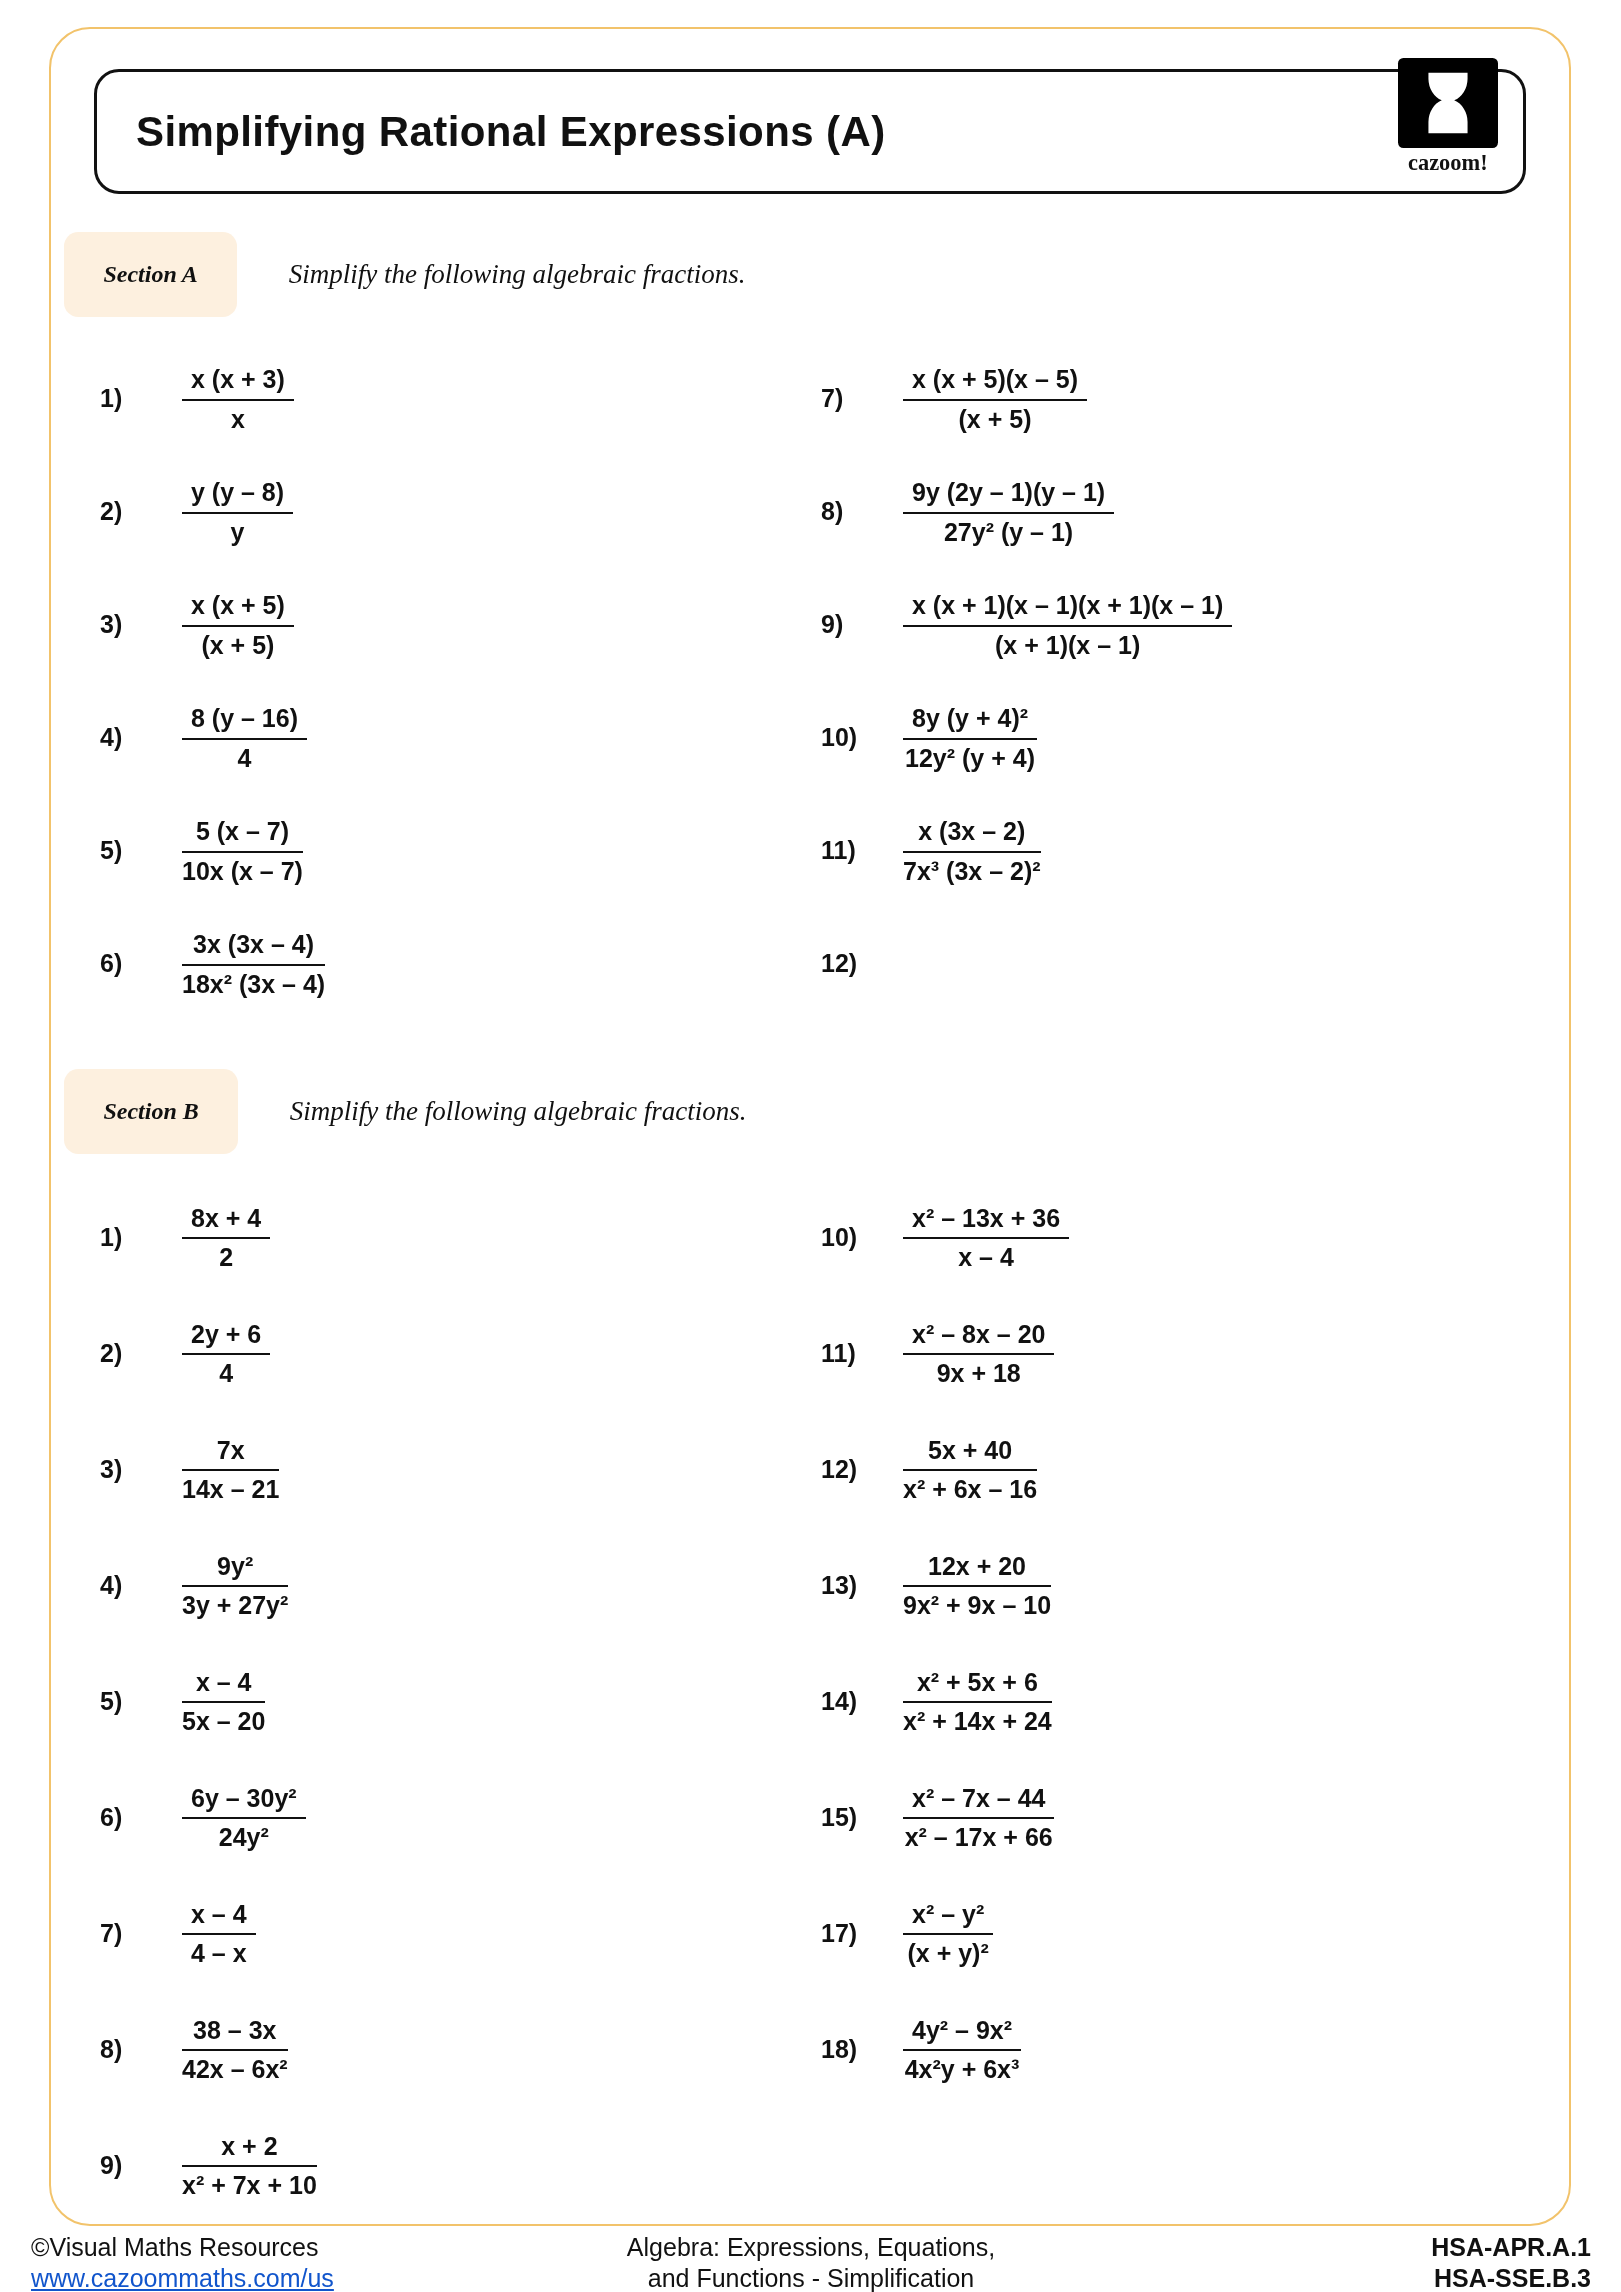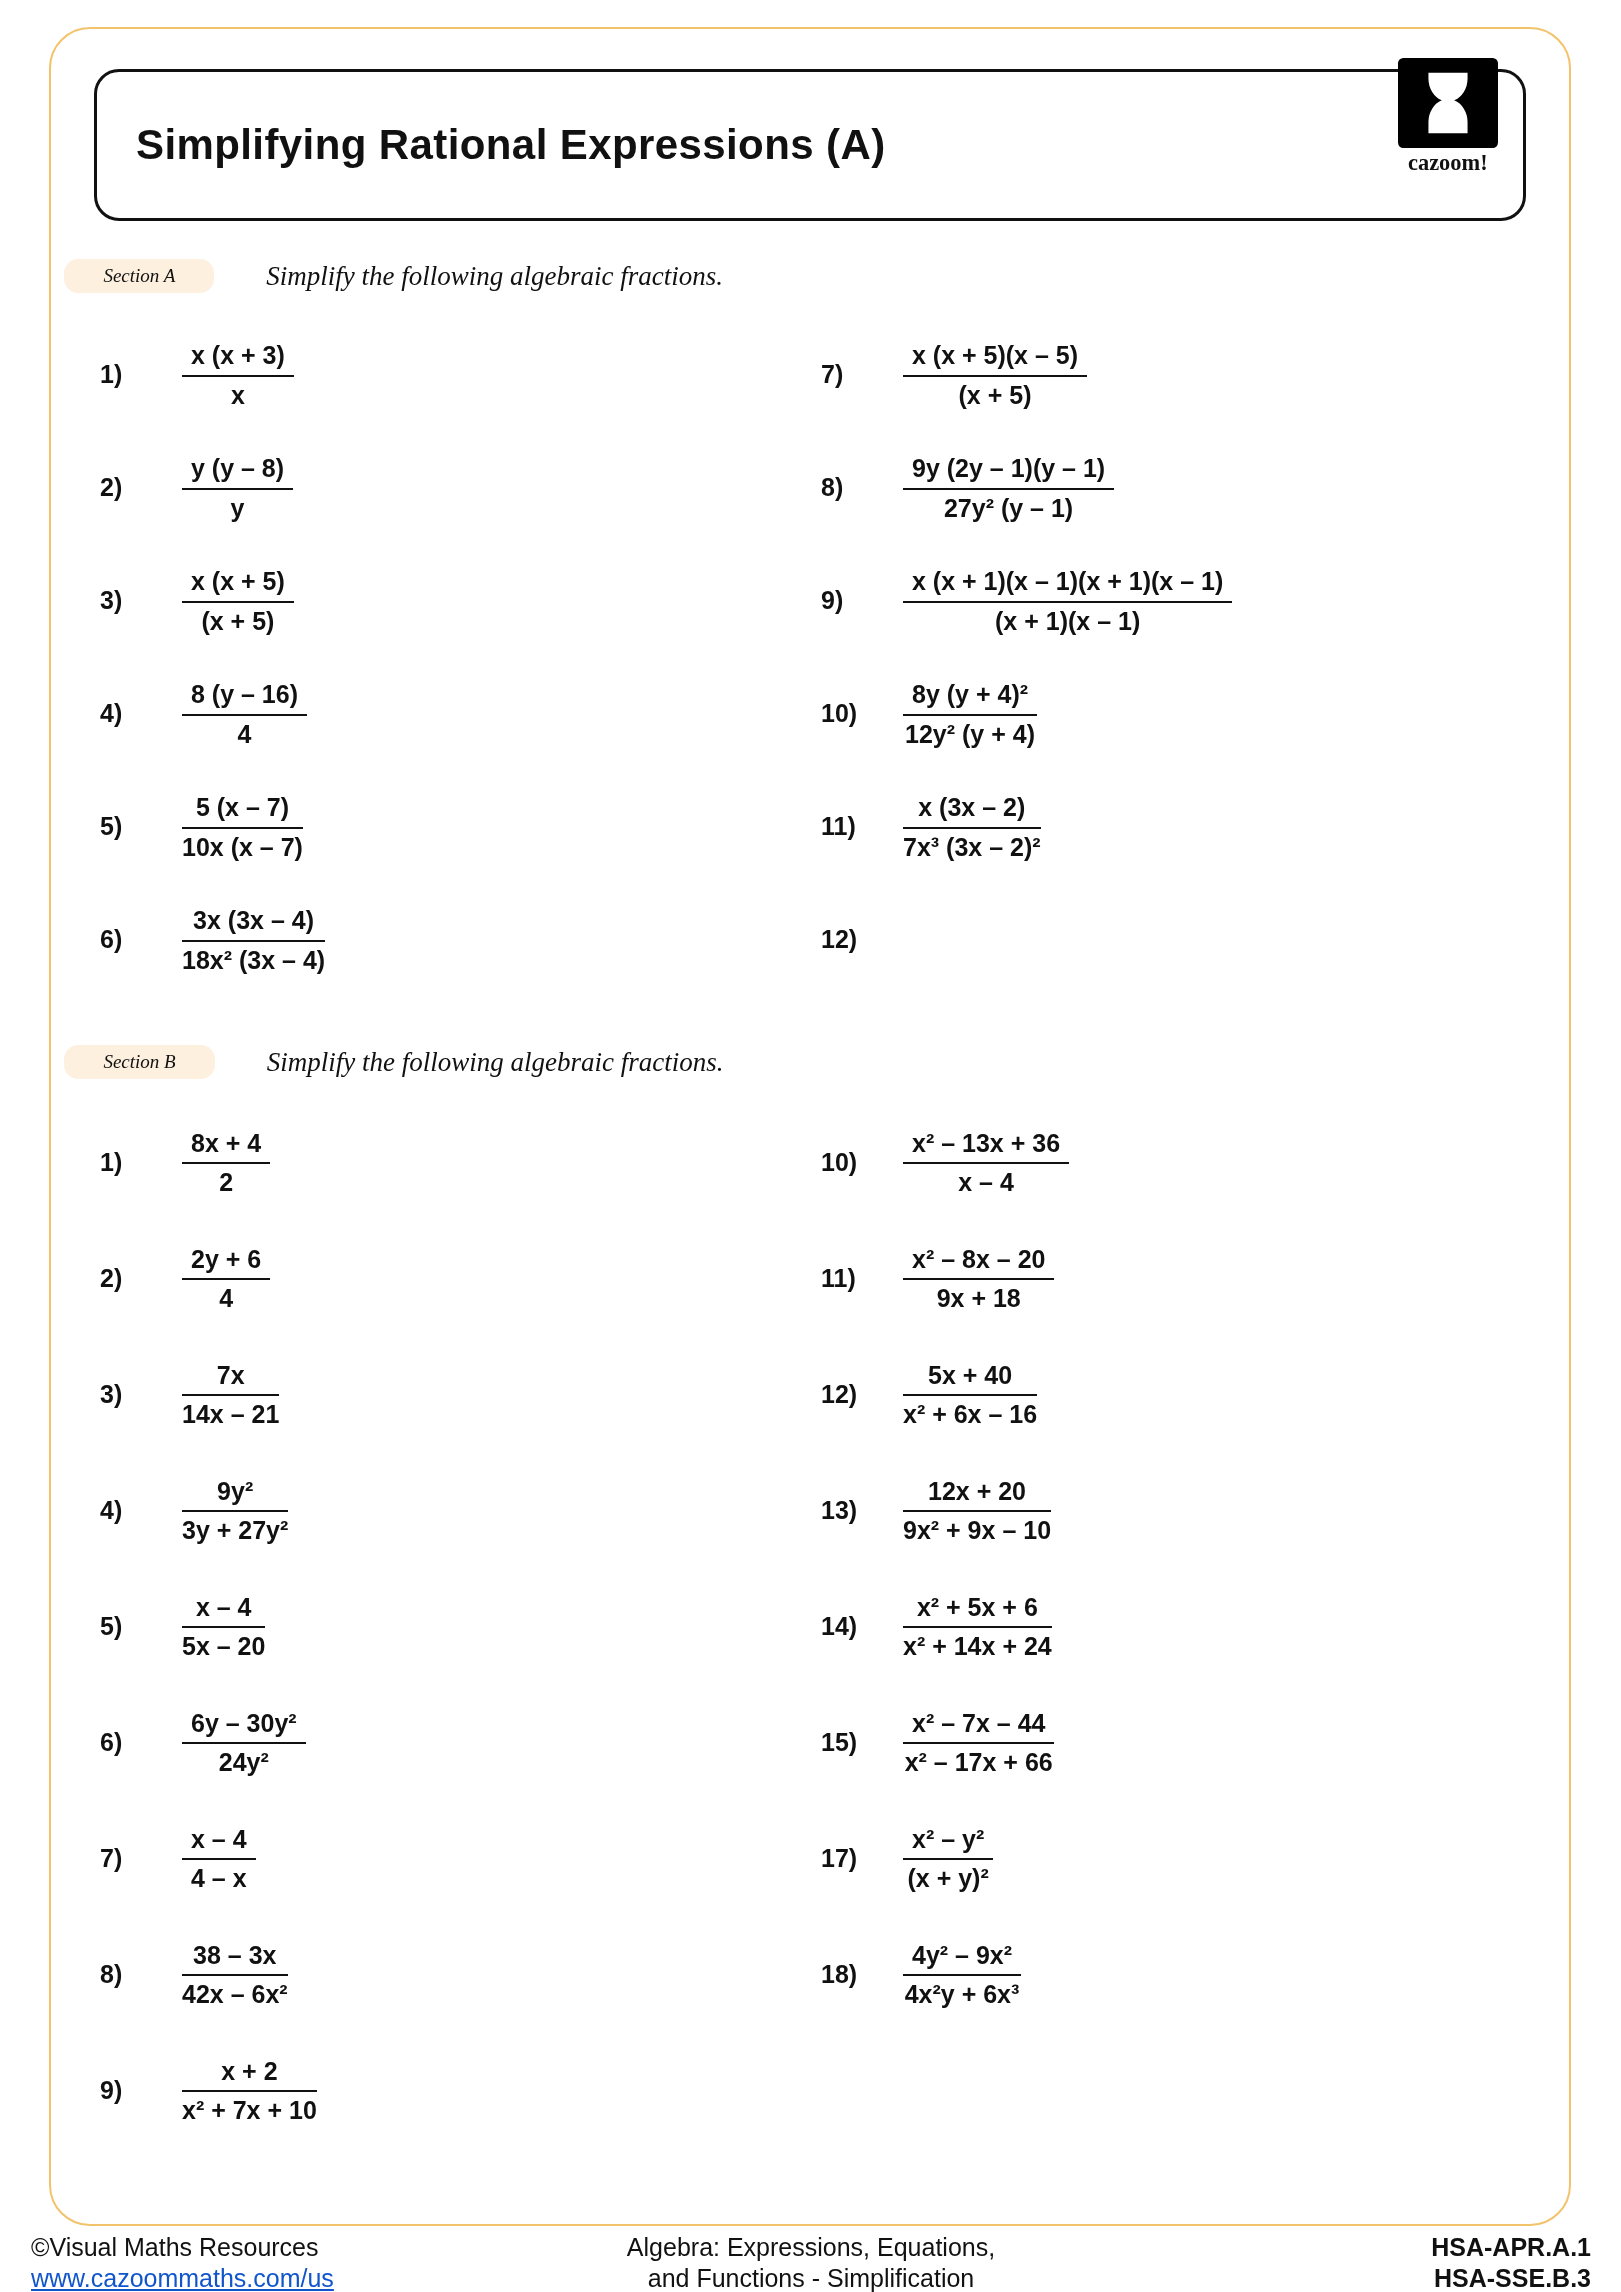"Simplifying Rational Expressions (A)" .header-box { height: 152px -> 125px }
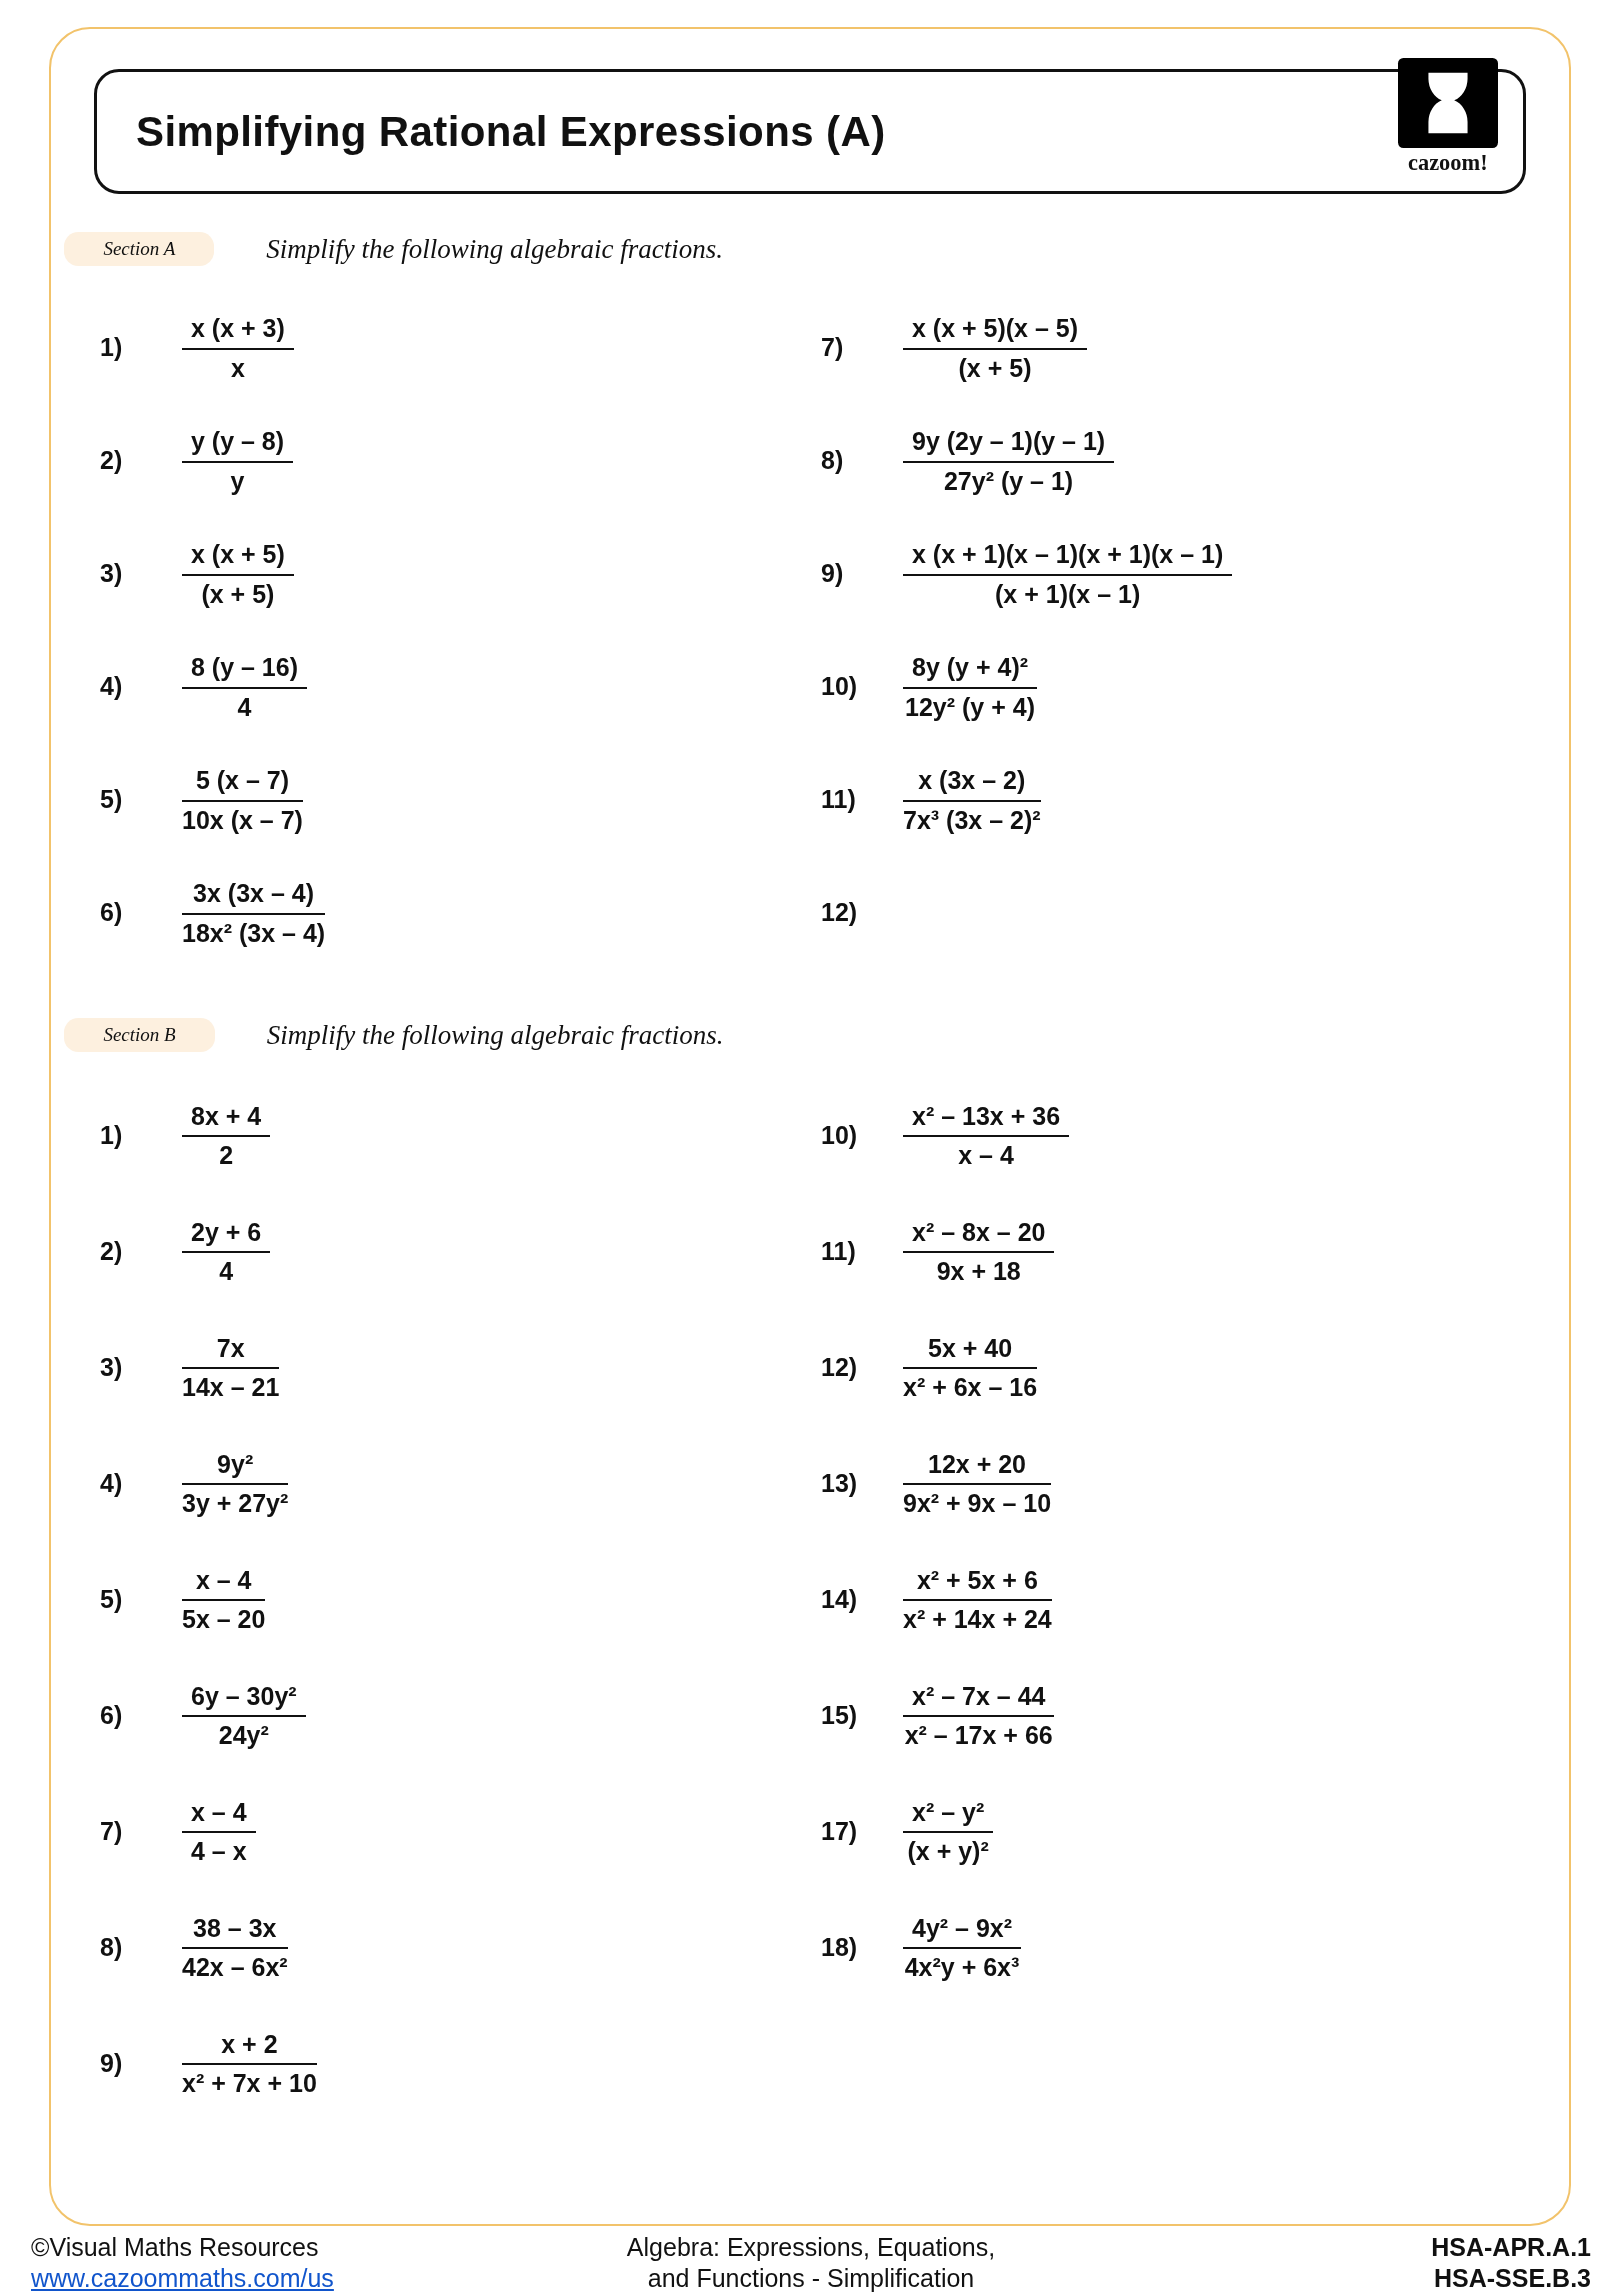"Section A" .pill { font-size: 19px -> 24px; font-weight: normal -> bold; padding: 6px 39px -> 29px 39px }
